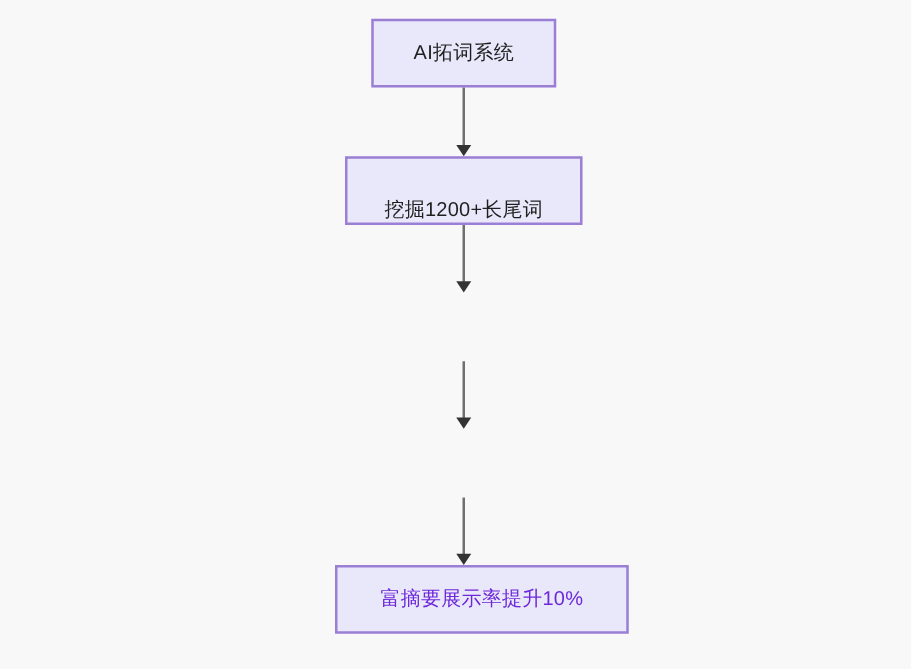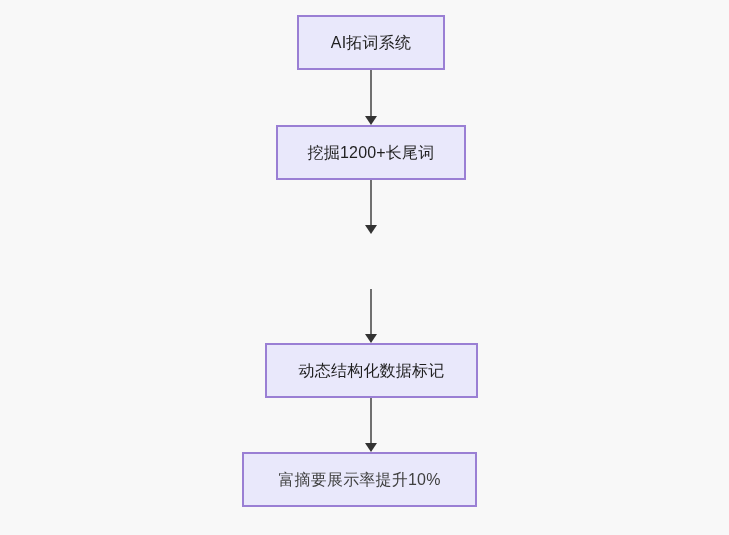"挖掘1200+长尾词" div.flow-node { align-items: none -> flex-end }
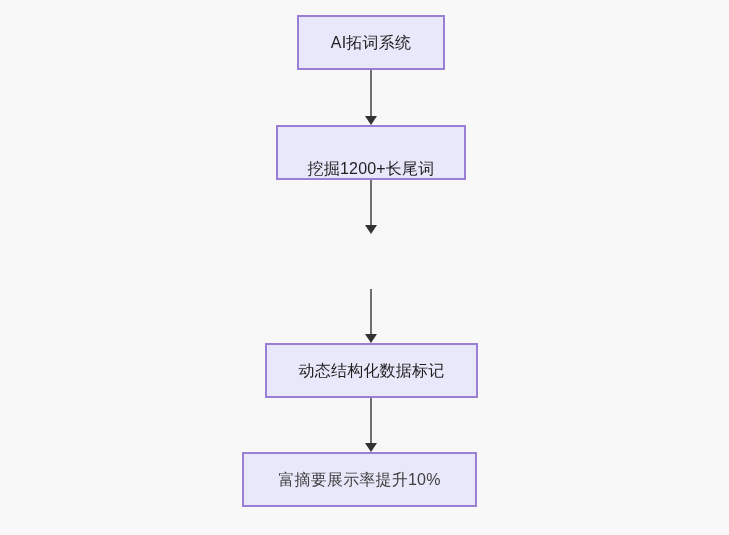"动态结构化数据标记" div.flow-node { html: <div> <span>动态结构化数据标记</span> </div> -> none }
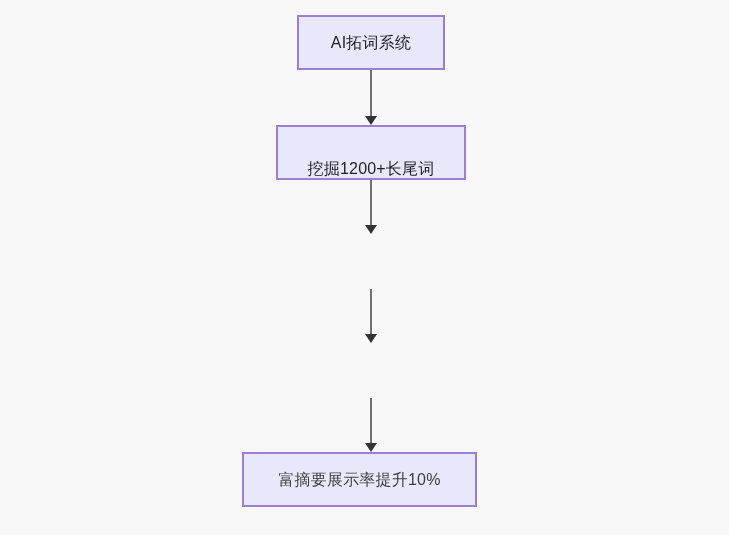"富摘要展示率提升10%" div.flow-node { color: #404040 -> #6d28d9; left: 242px -> 268px }
